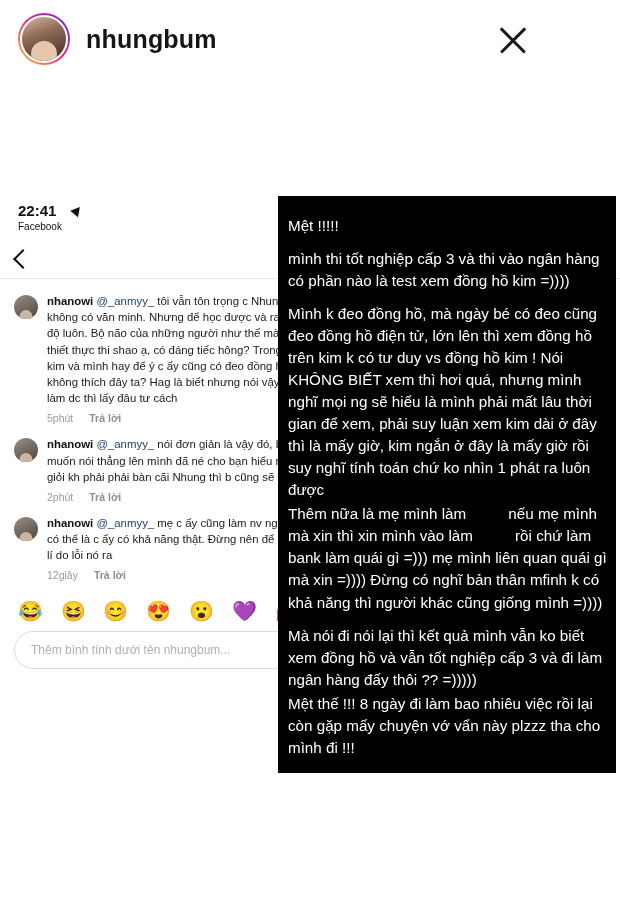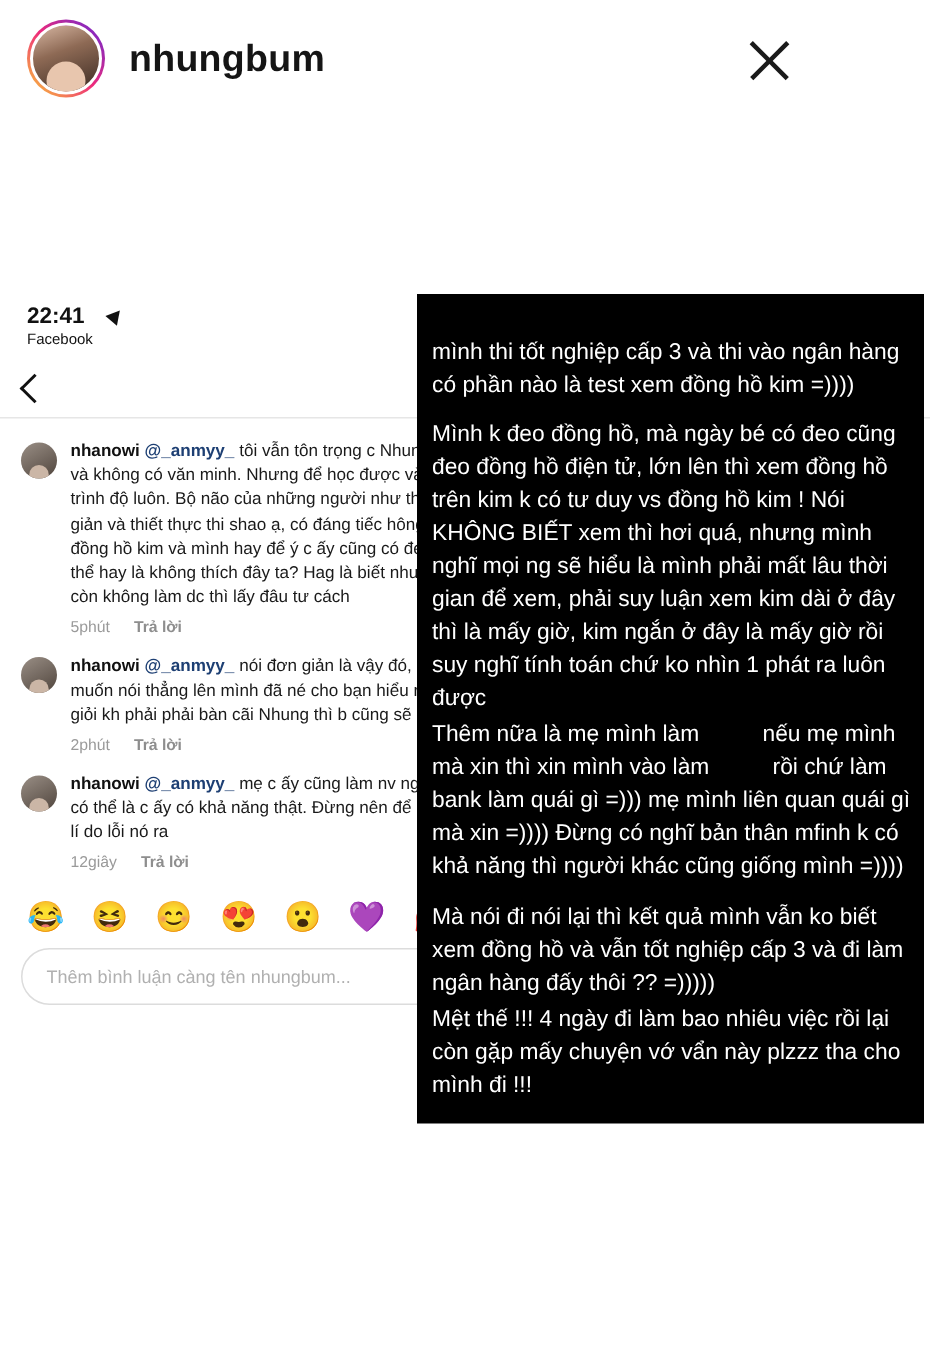"Mệt !!!!!" p { html: none -> <p>Mệt !!!!!</p> }
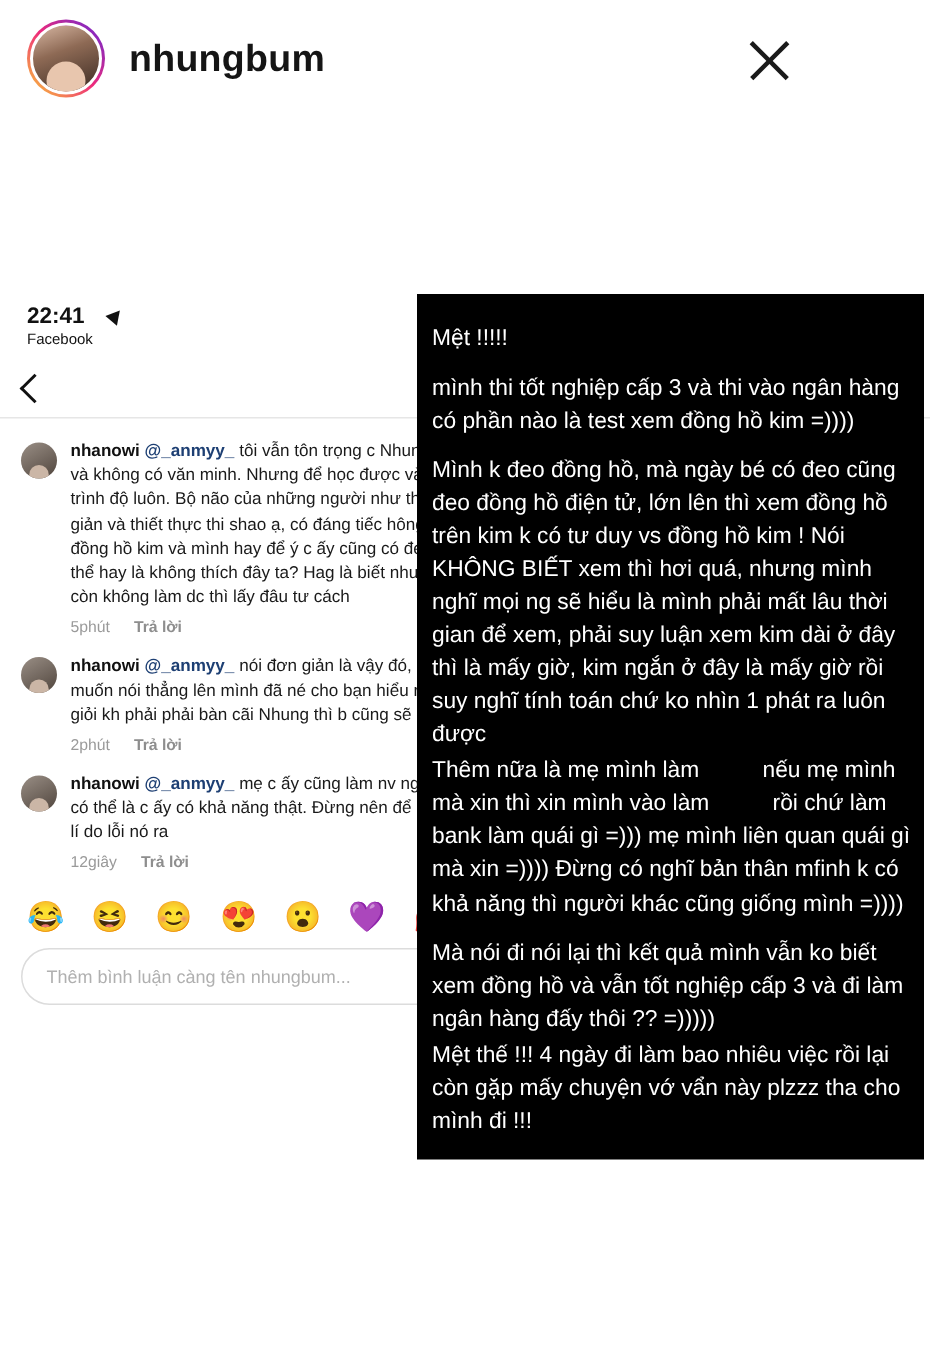"@_anmyy_" .c-mention { font-weight: bold -> none }
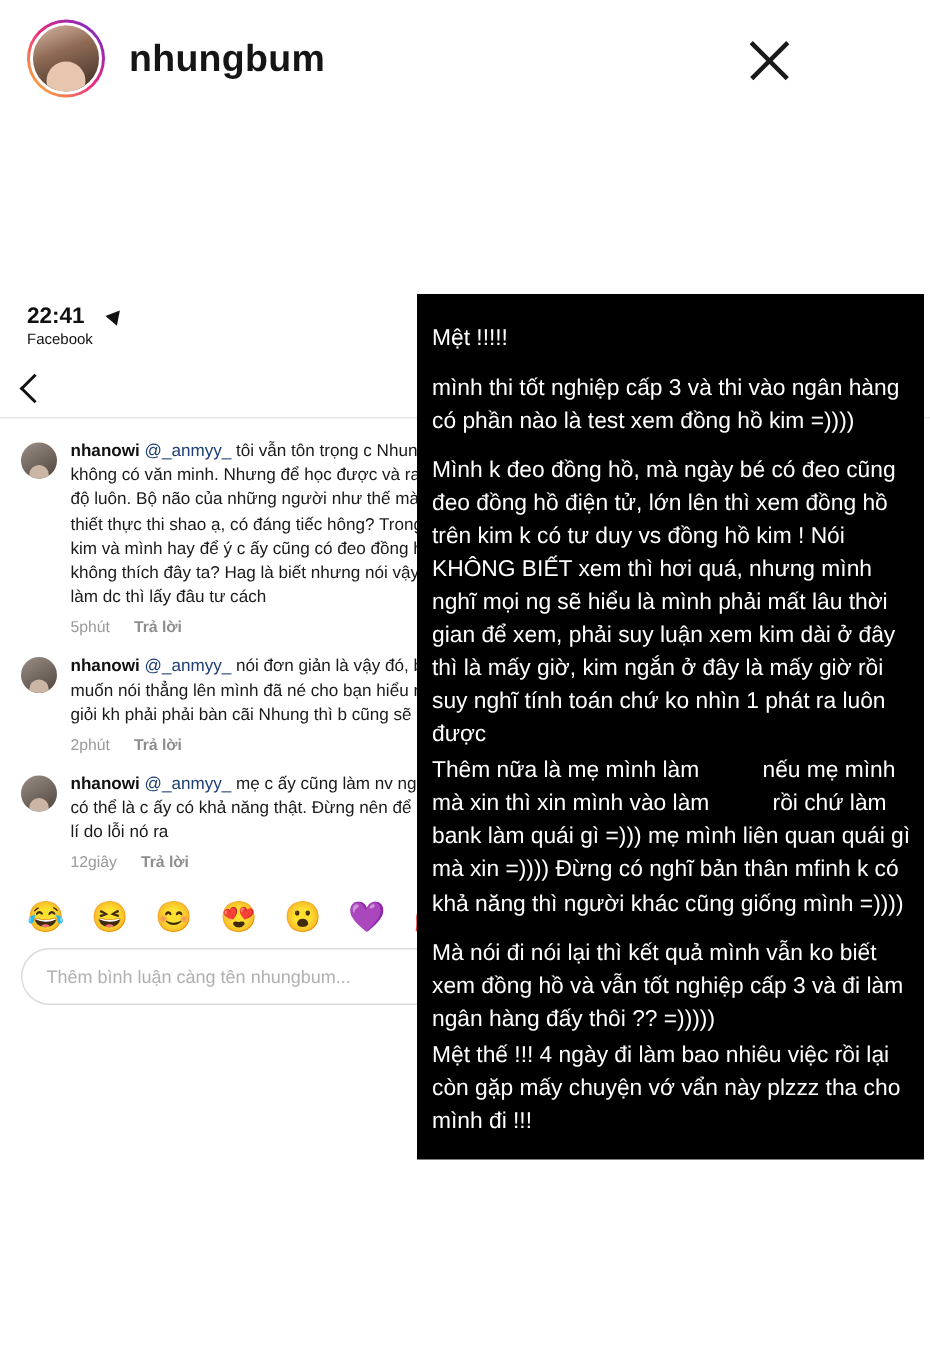"Thêm bình luận càng tên" span.ph { text: luận càng -> tính dưới }
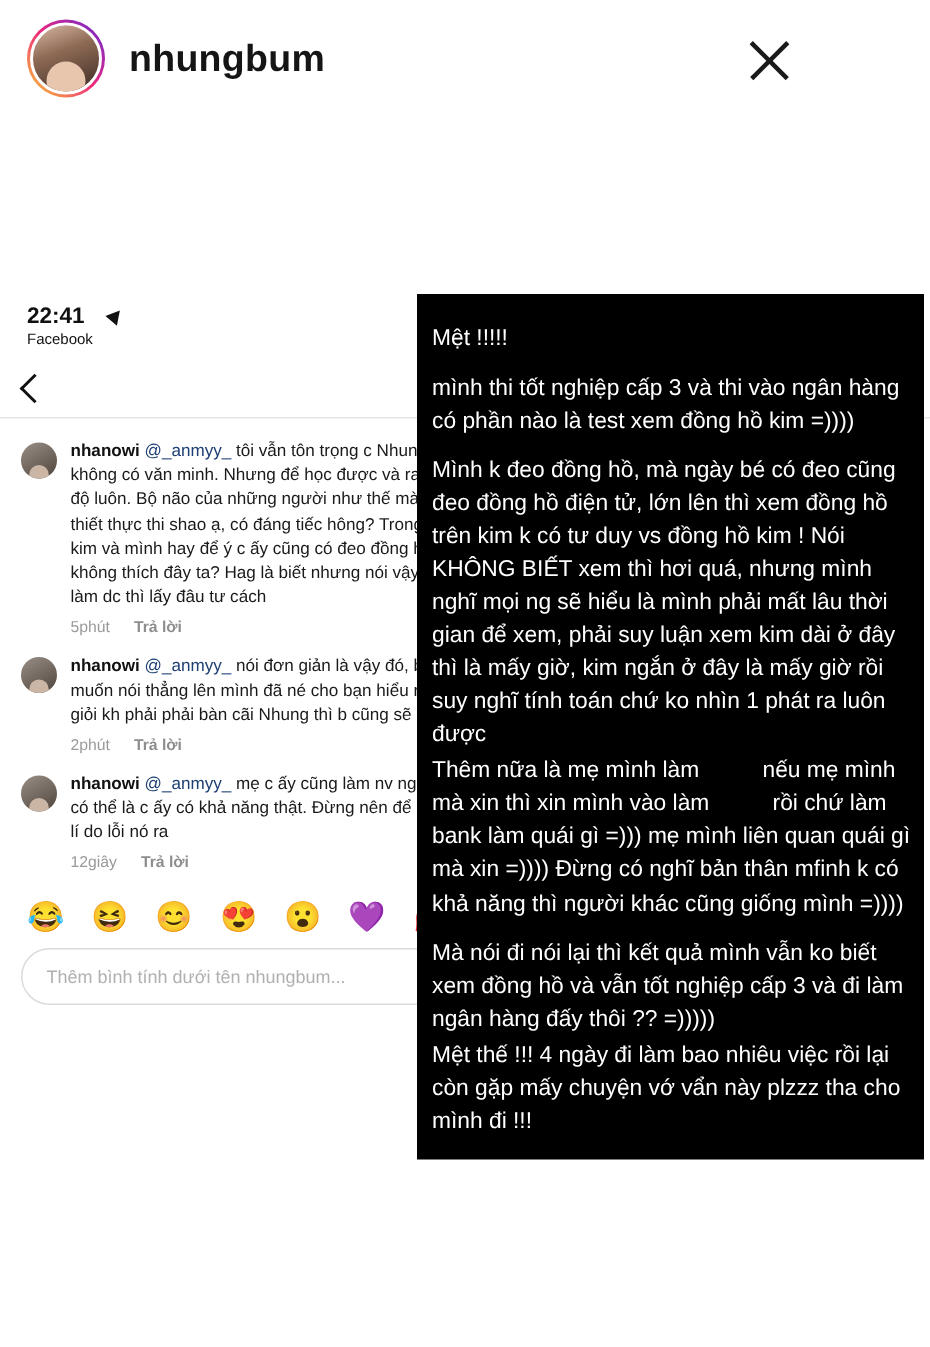"Mệt thế !!! 4 ngày" p { text: 4 -> 8 }
